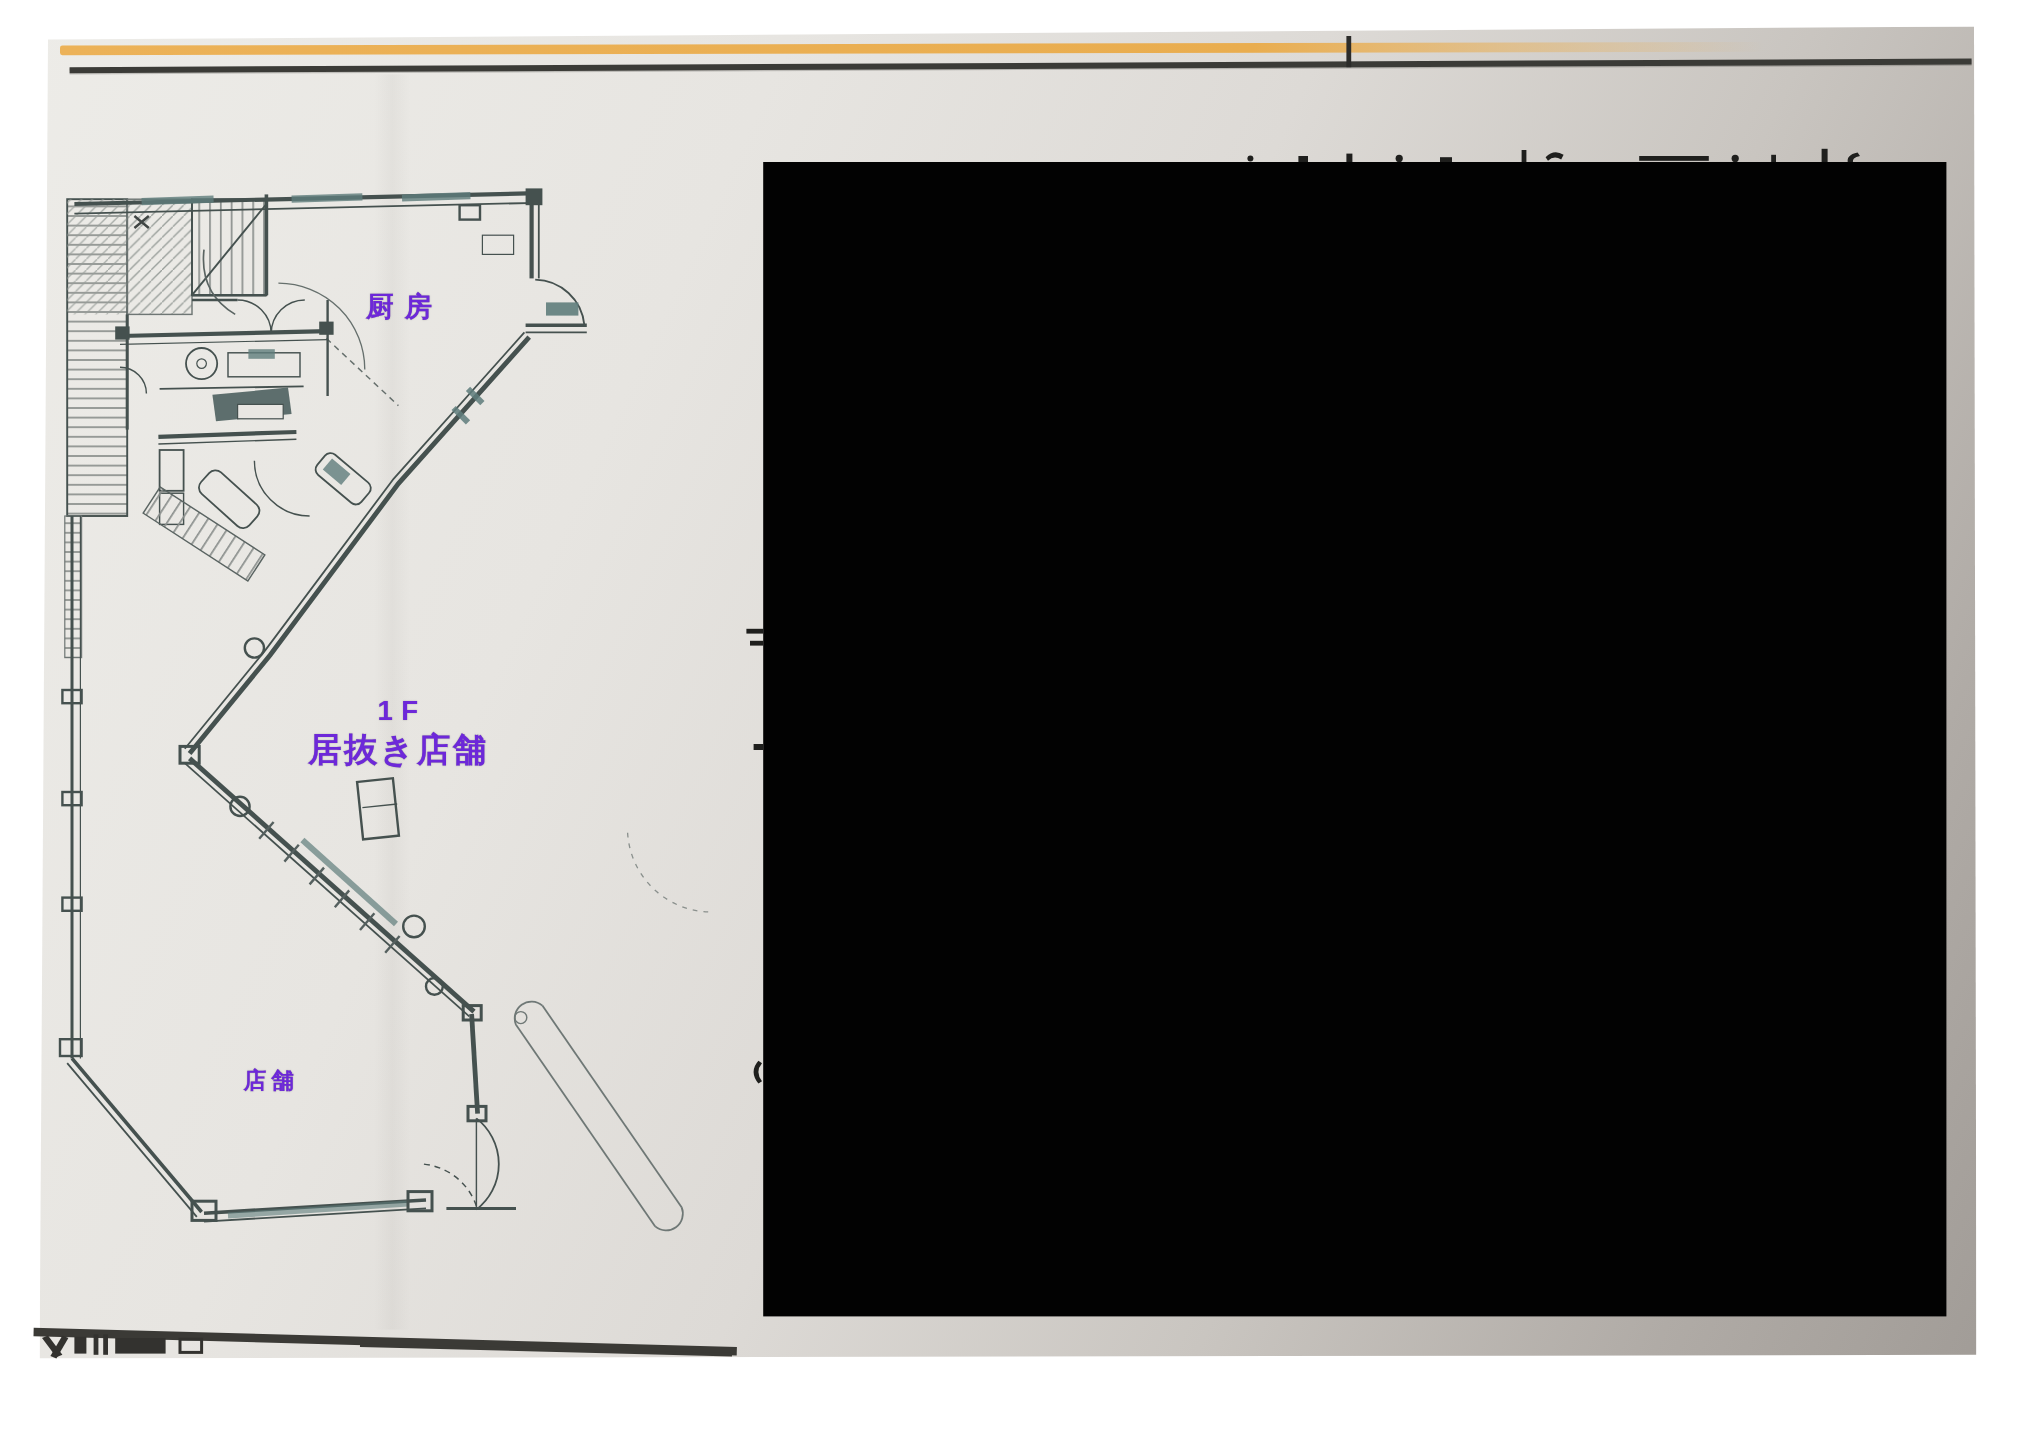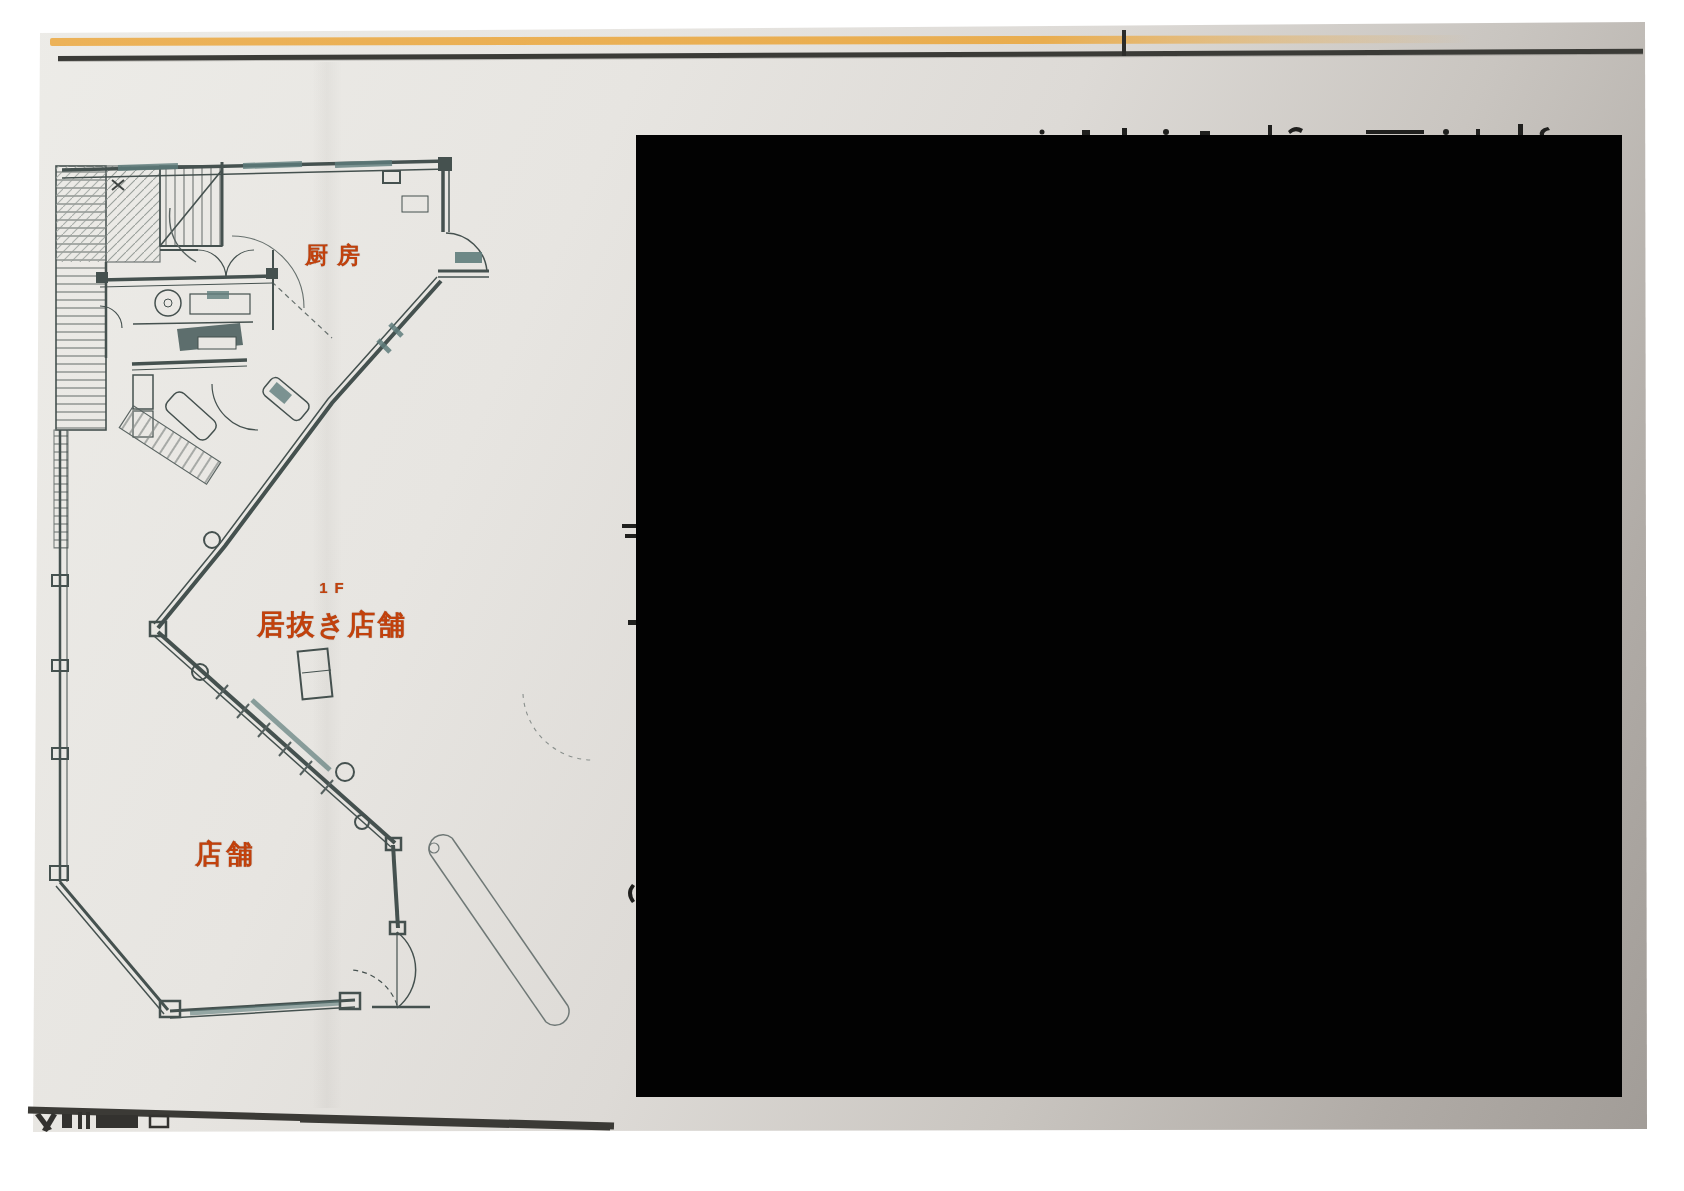"厨房" .plan-label { color: #c2410c -> #6d28d9 }
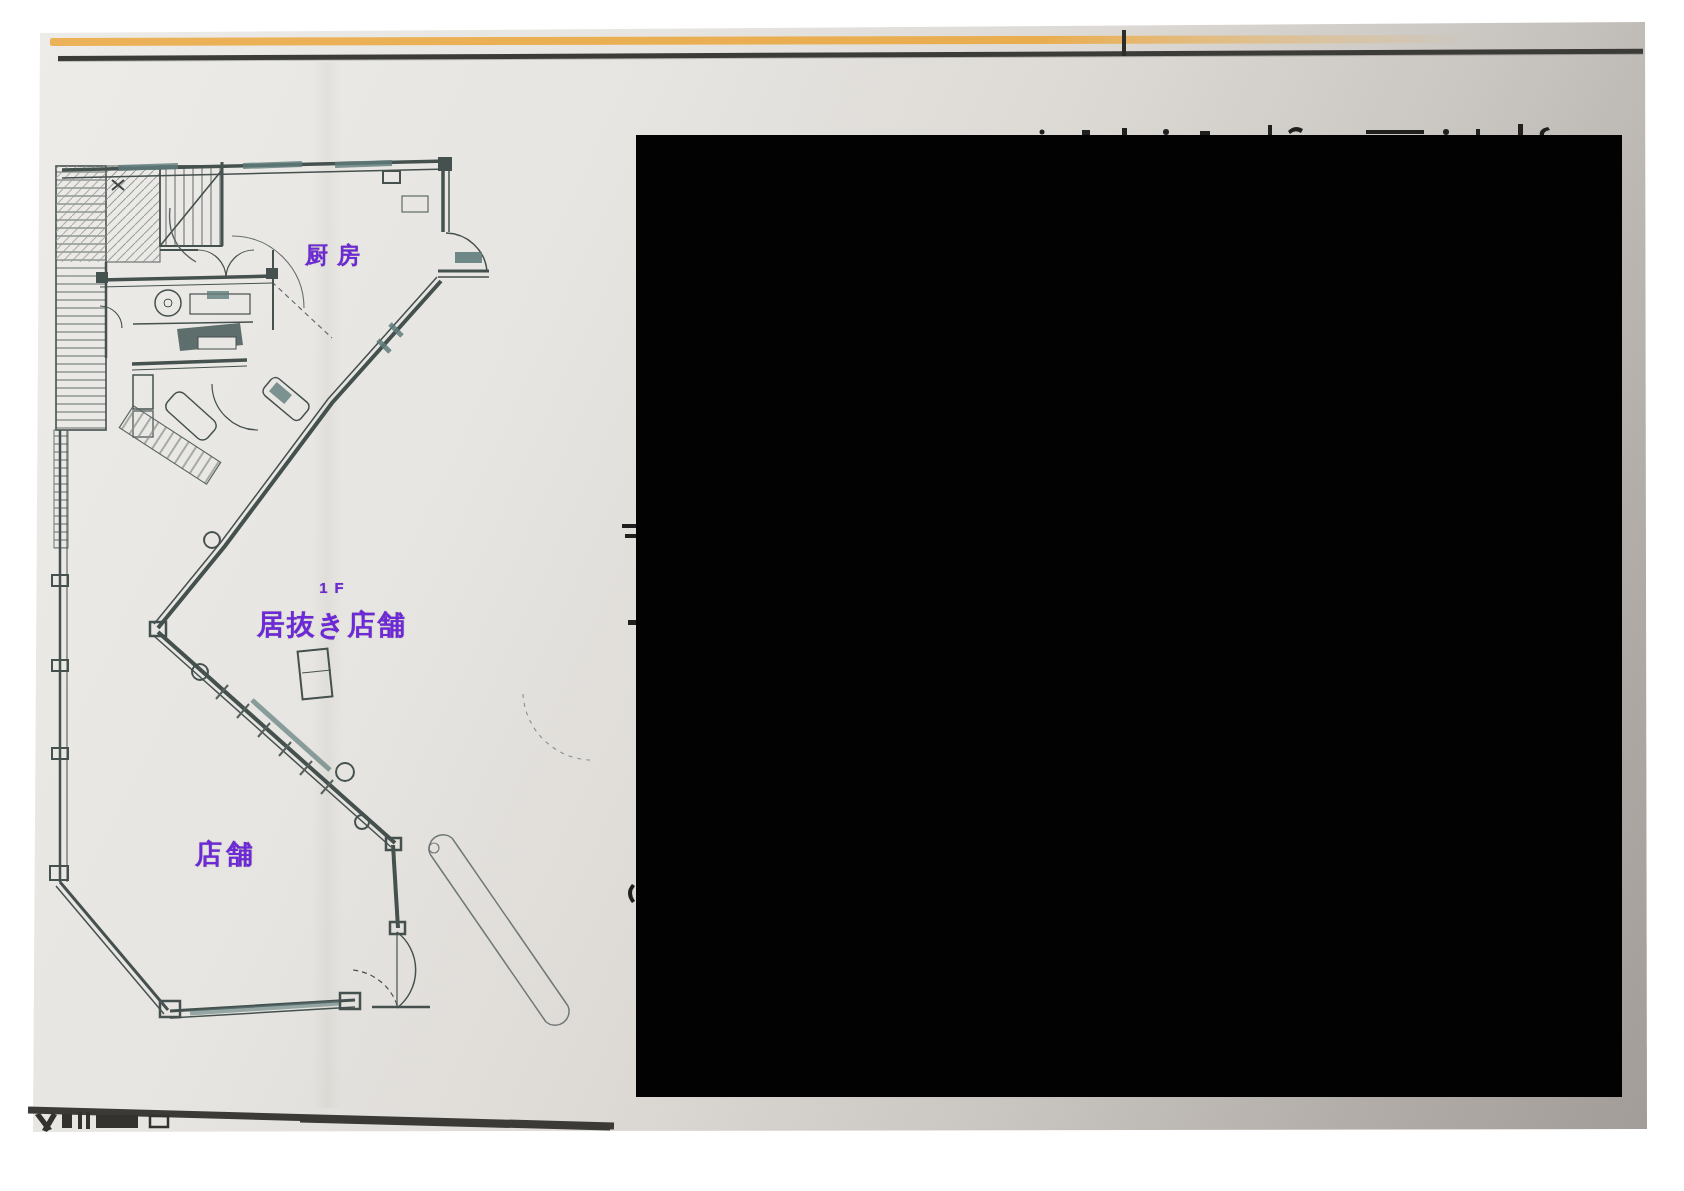"1F" .lbl-floor { font-size: 15px -> 23px }
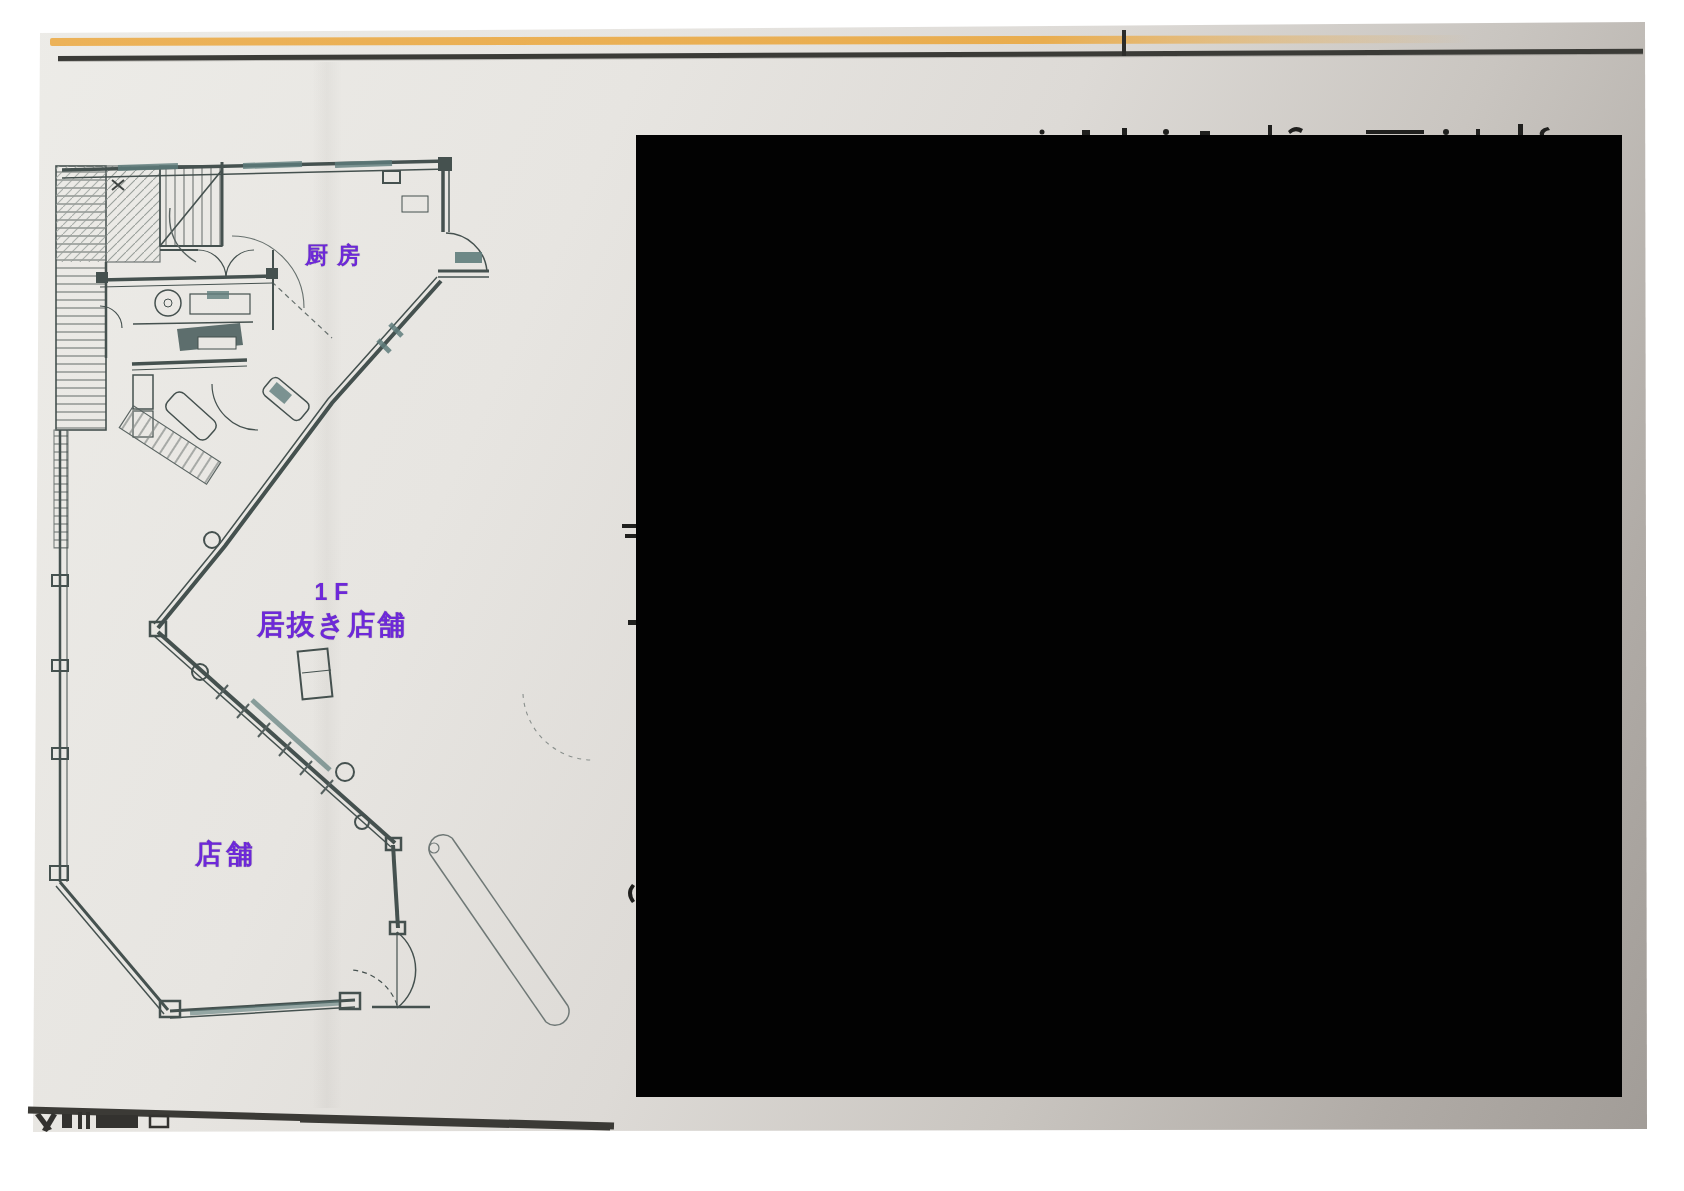"店舗" .lbl-store { font-size: 27px -> 19px; top: 836px -> 888px }
